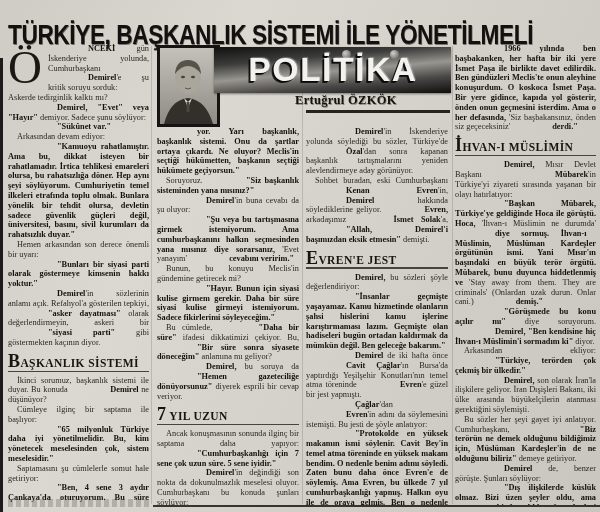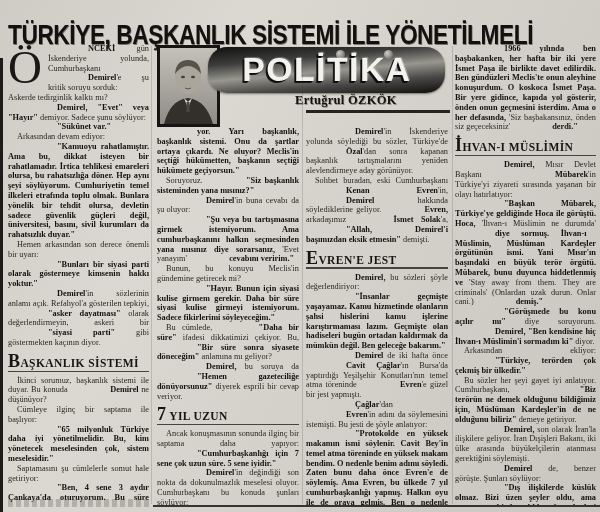"POLİTİKA" .banner-bar { border-radius: 19px -> none; left: 208px -> 214px }
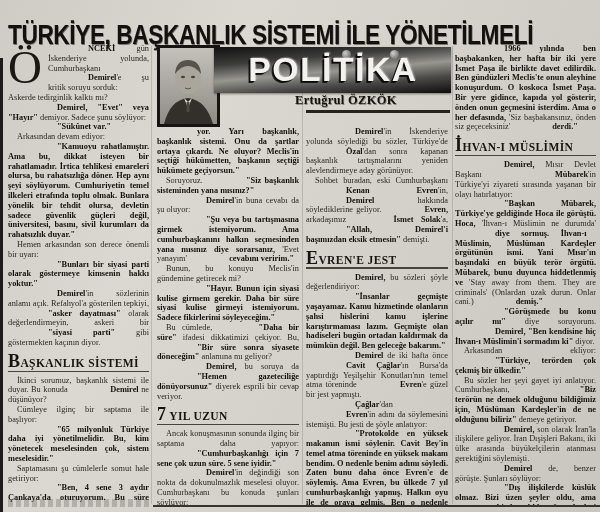"Bu sözler her şeyi gayet" p { order: before "Demirel, son olarak İran'la ilişkilere" -> after "Demirel, son olarak İran'la ilişkilere" }
